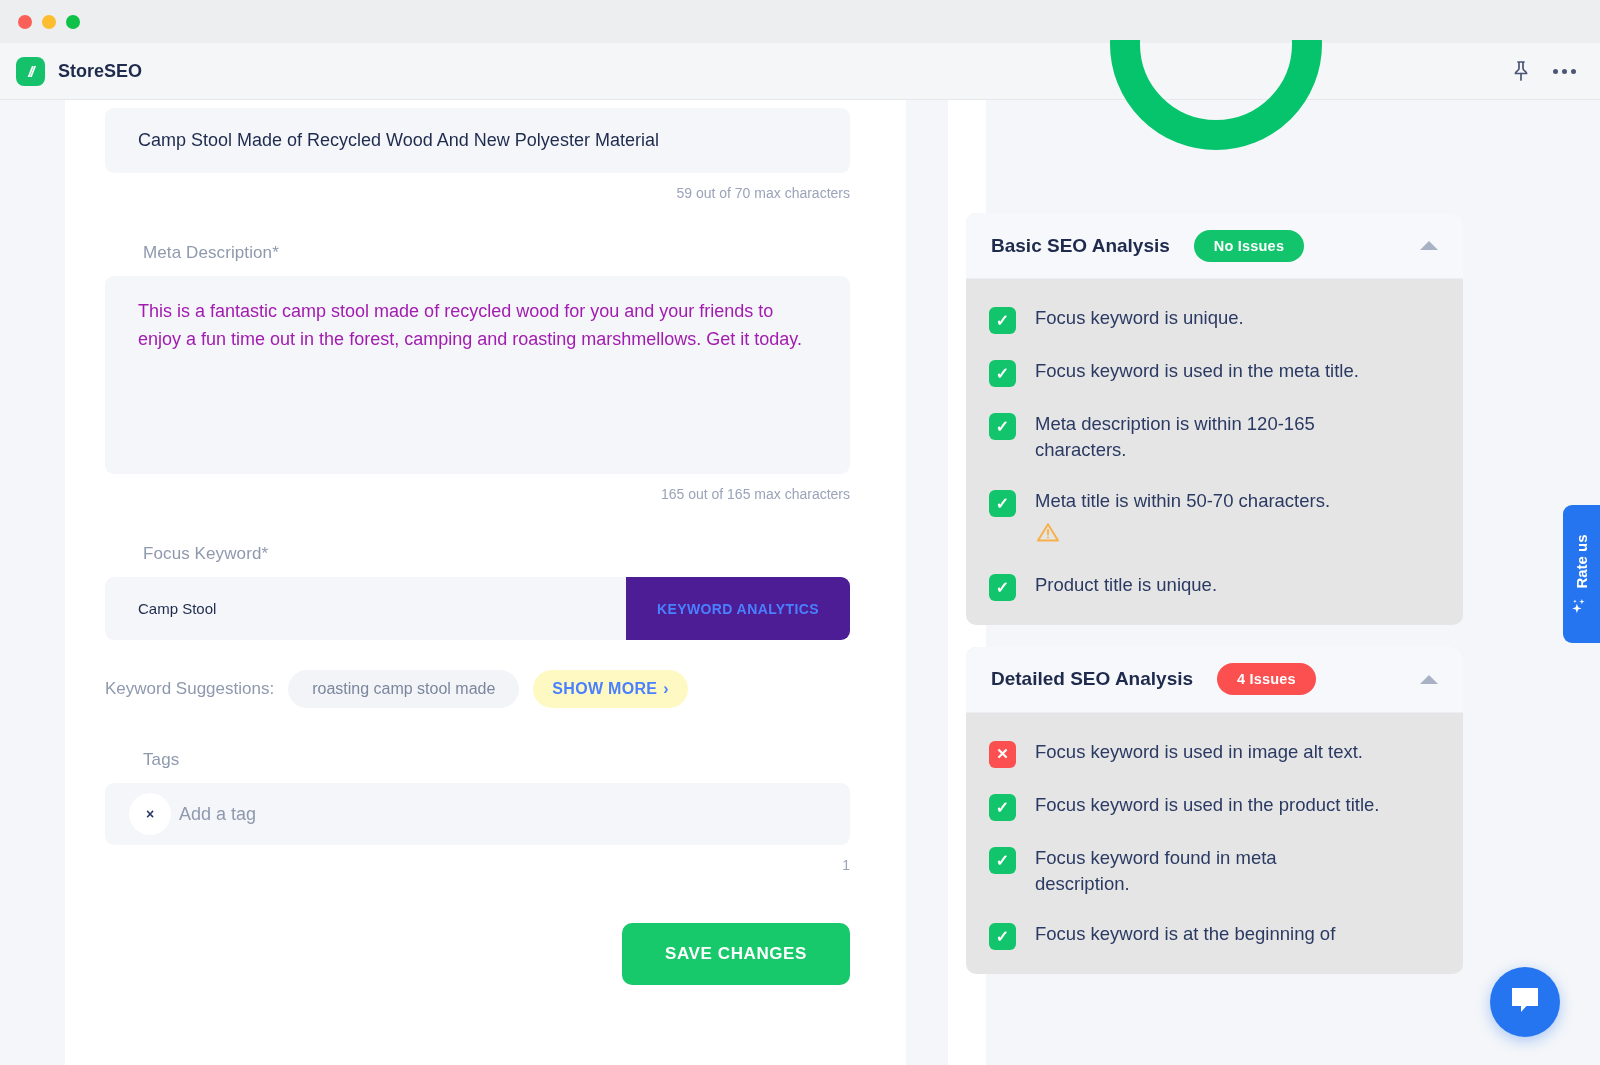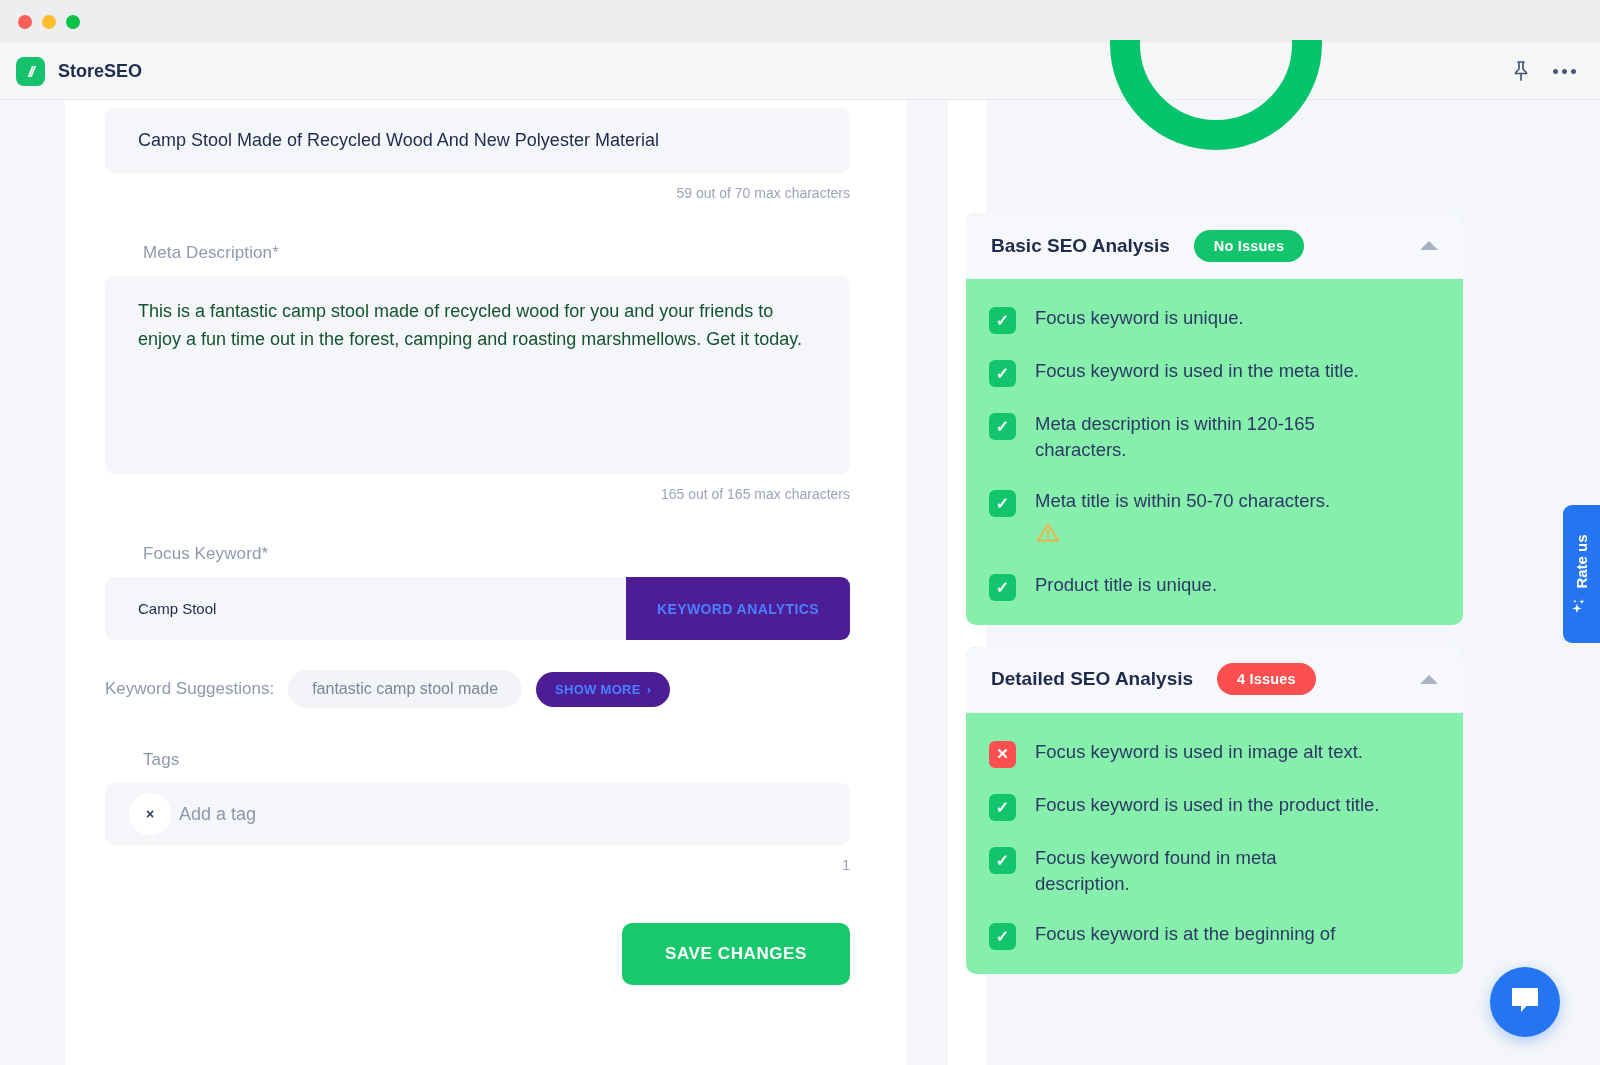"Basic SEO Analysis" .panel { background: #86efac -> #e5e5e5 }
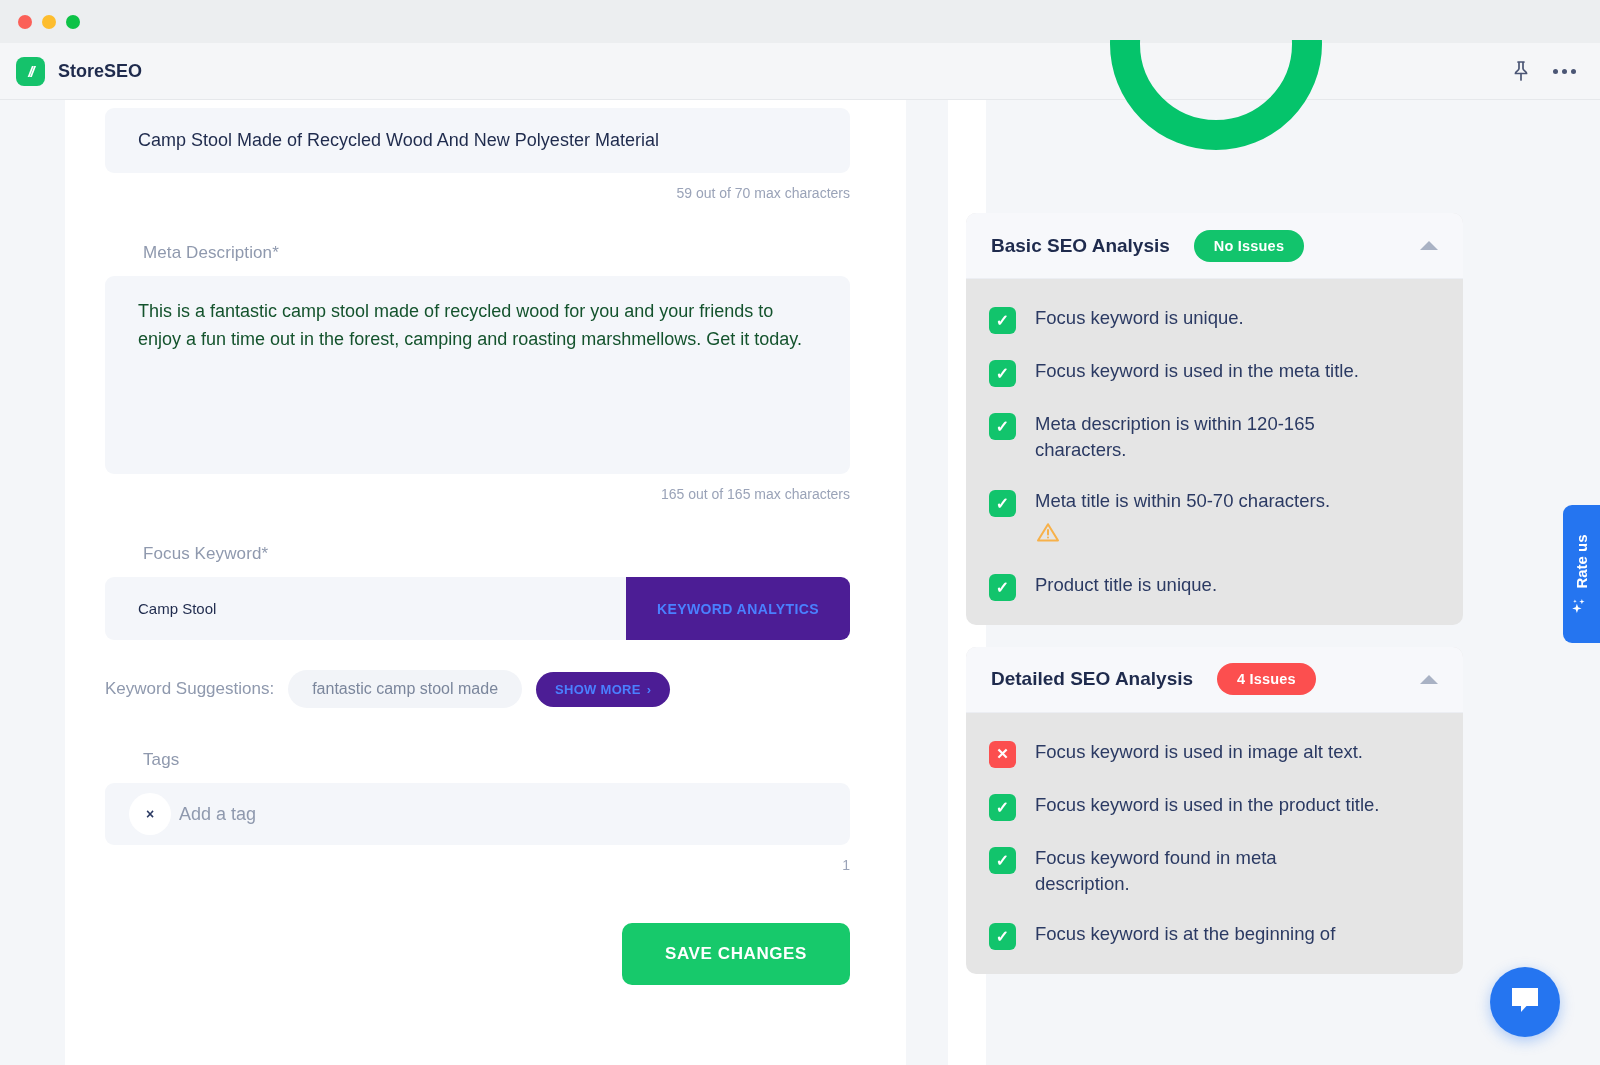"This is a fantastic camp" .textarea-box { color: #14532d -> #a21caf }
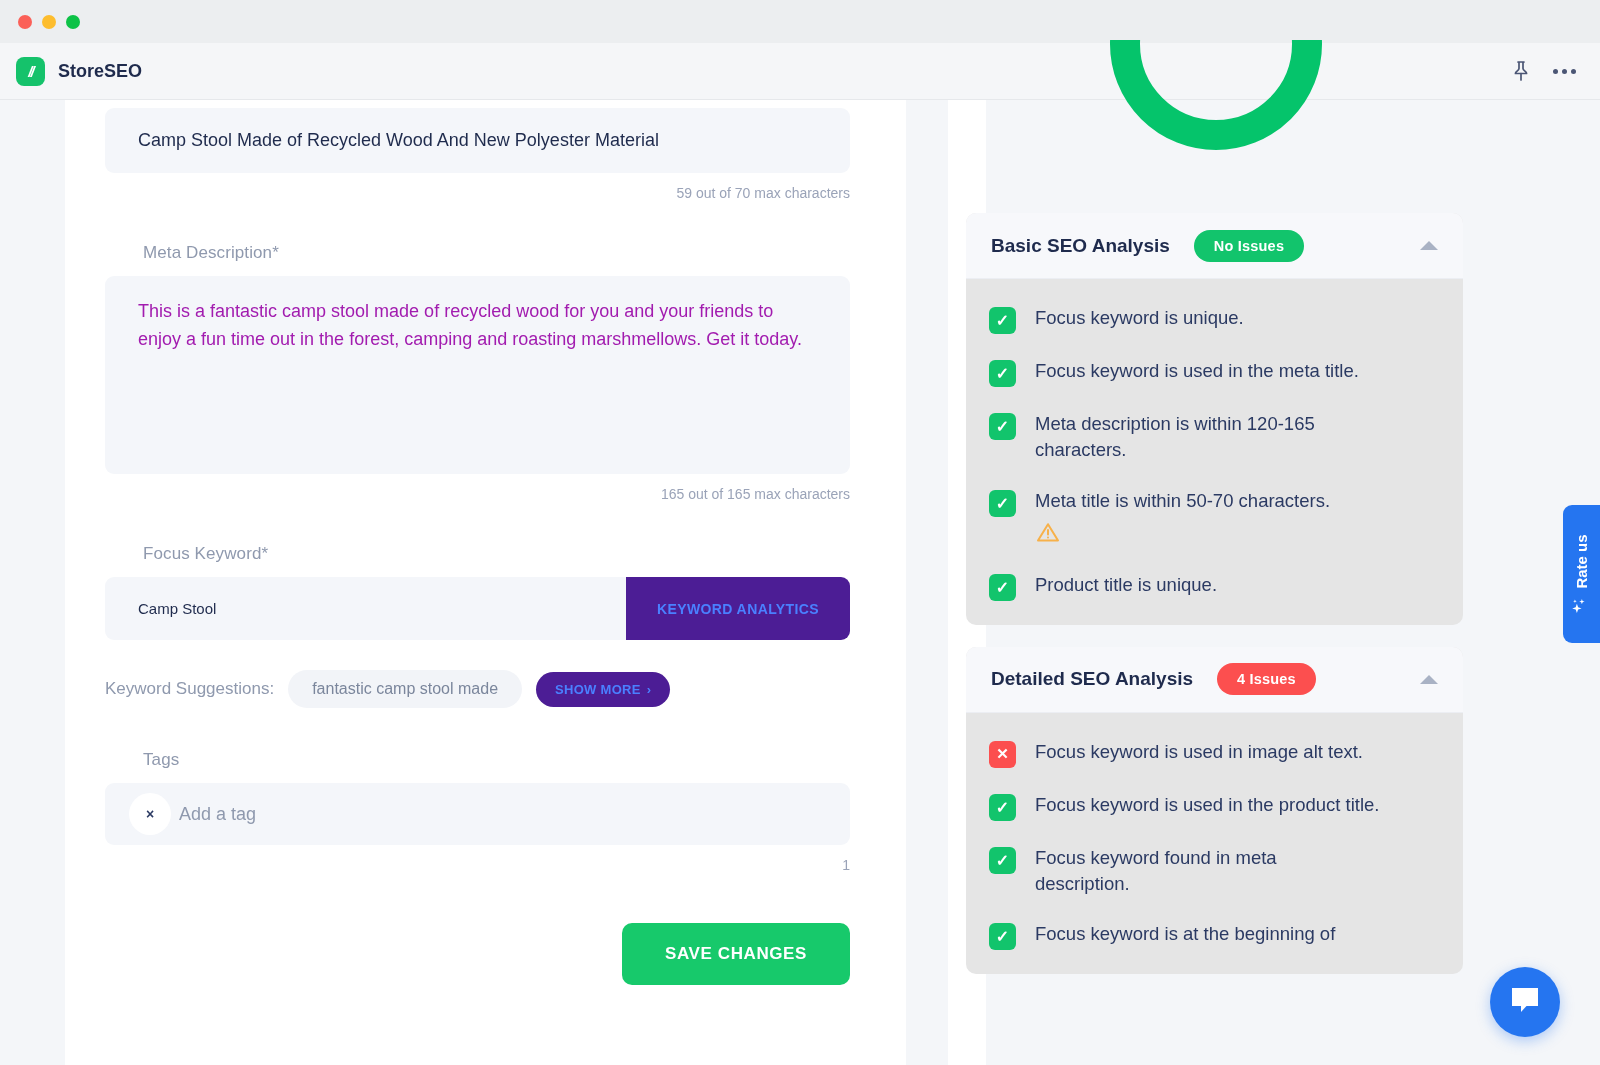"fantastic camp stool made" div.chip { text: fantastic -> roasting }
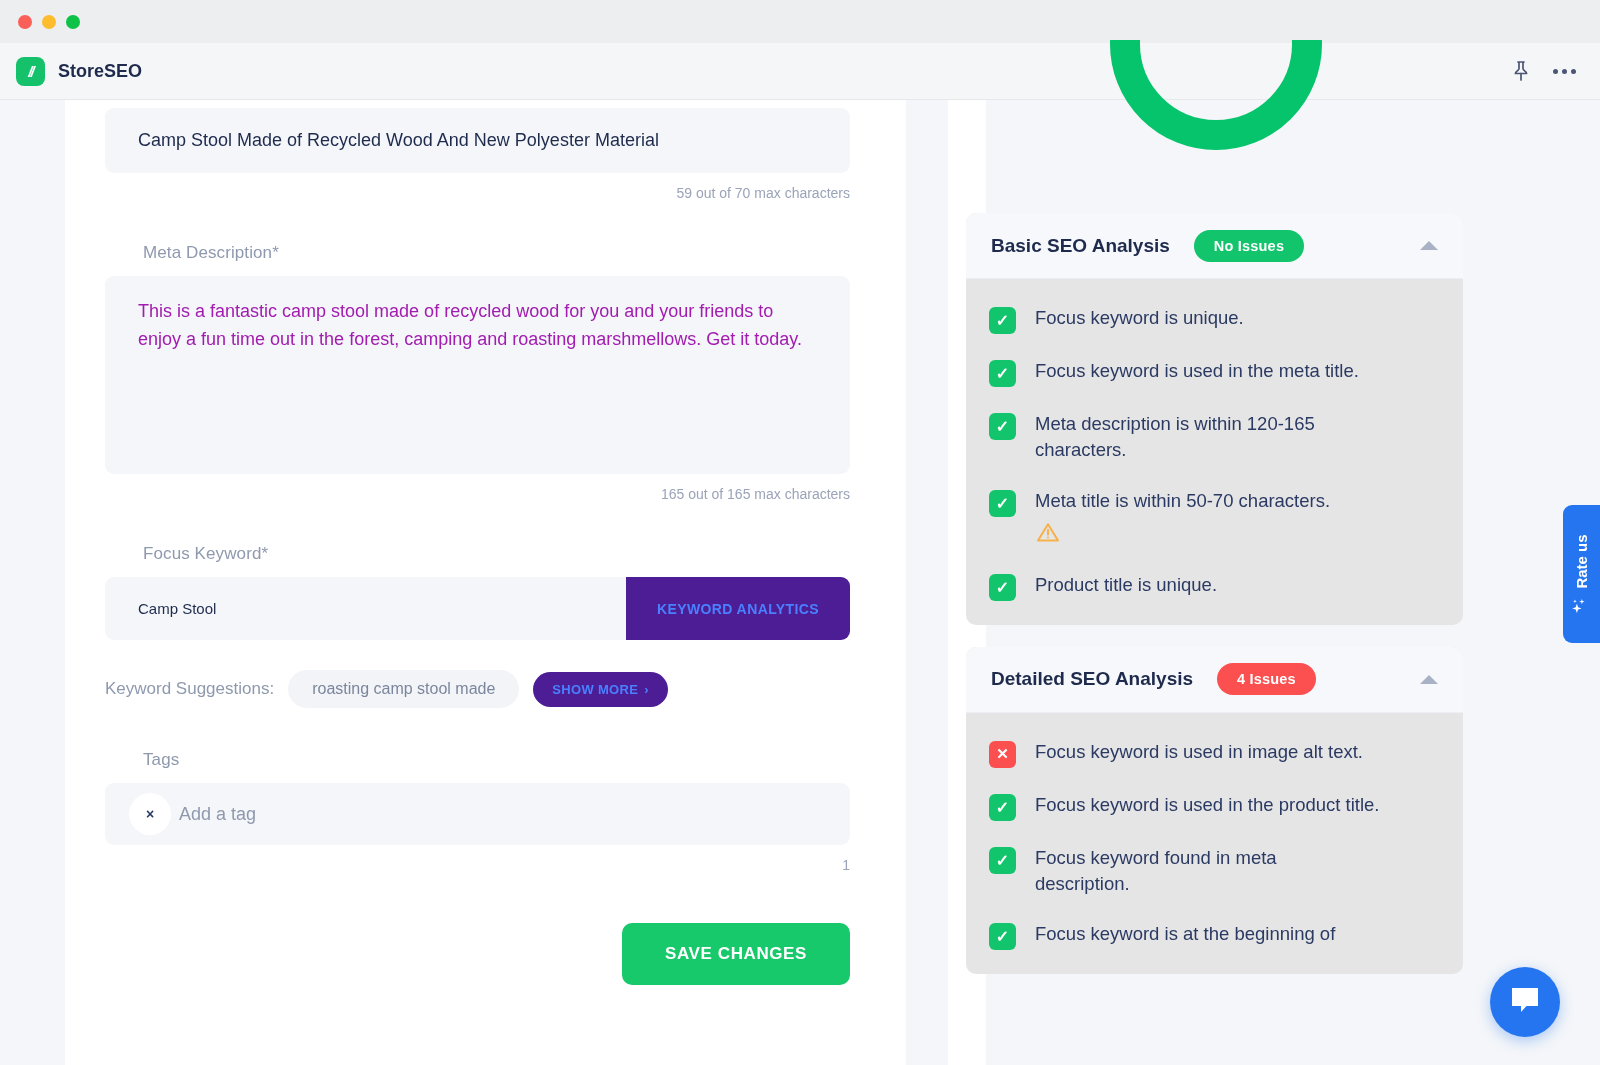"SHOW MORE" .chip-more { background: #4c1d95 -> #fef9c3; font-size: 13px -> 16px }
